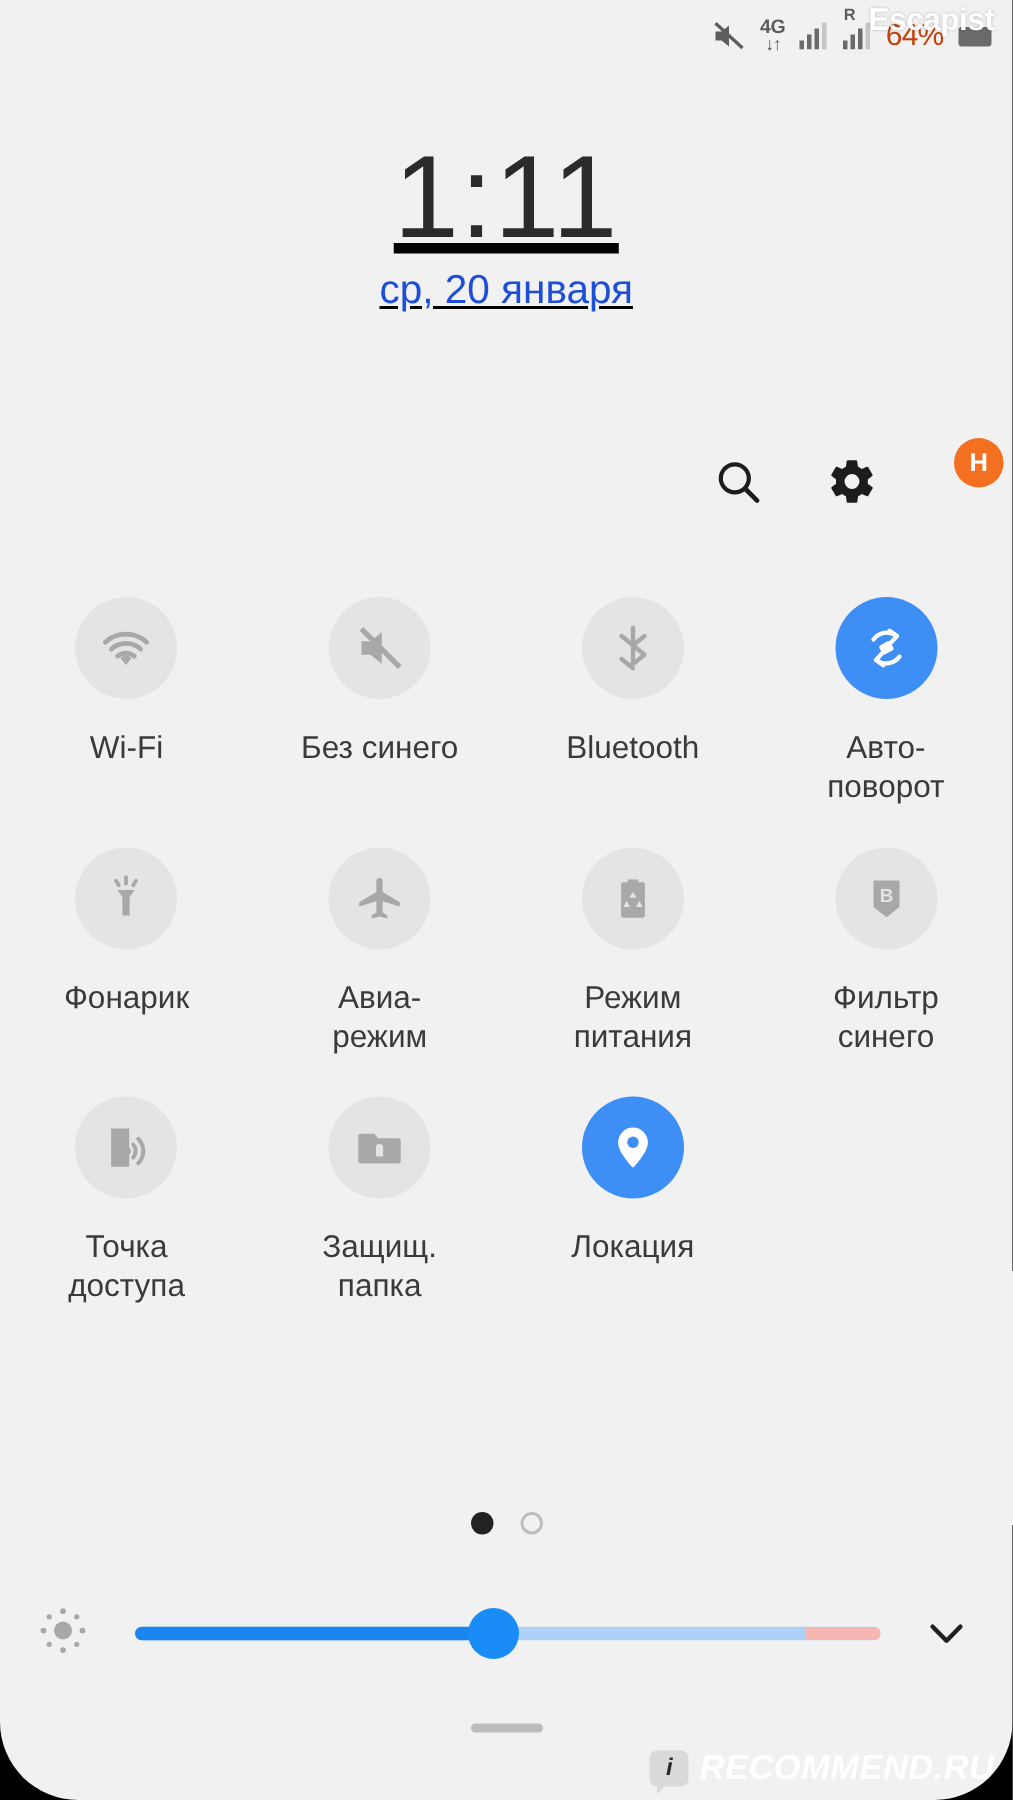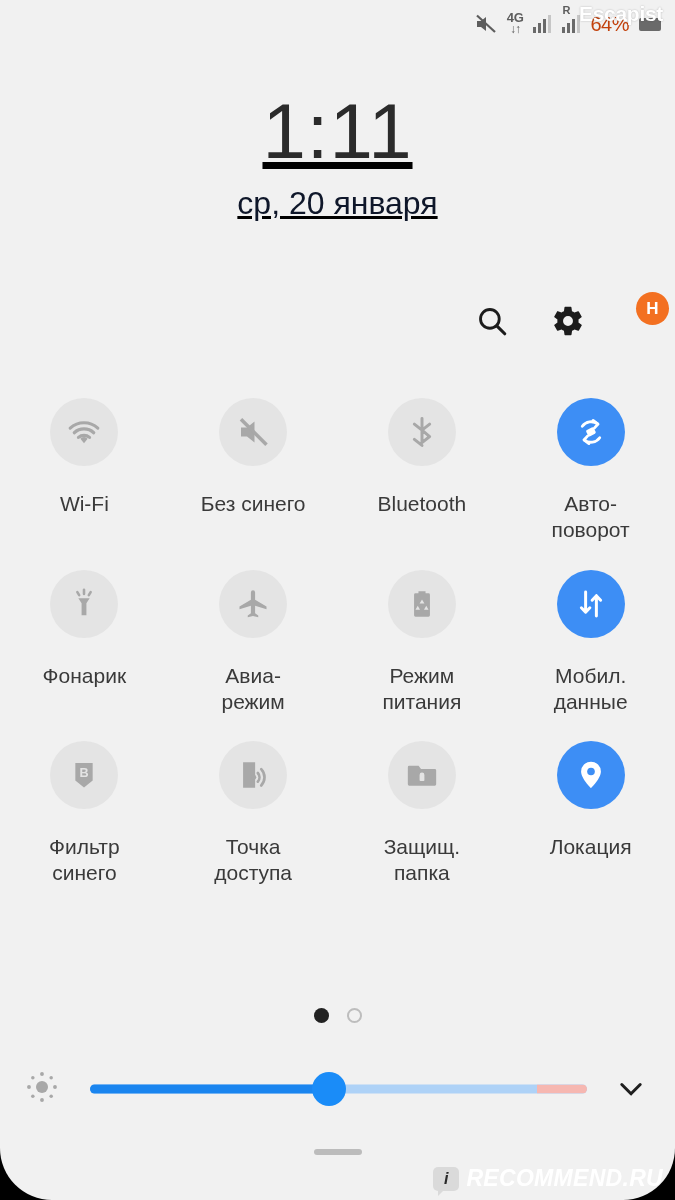"ср, 20 января" .date { color: #0f172a -> #1d4ed8; font-size: 32px -> 27px; margin-top: 15px -> 8px }
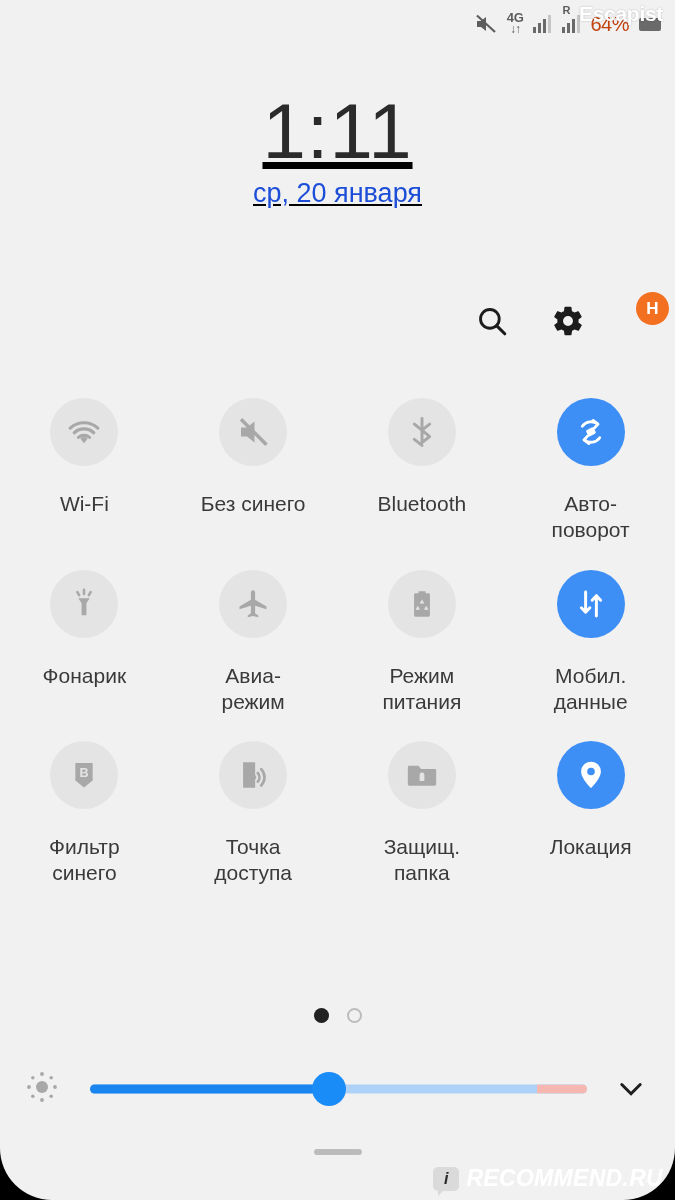"Wi-Fi" .tile .tlabel { margin-top: 25px -> 20px }
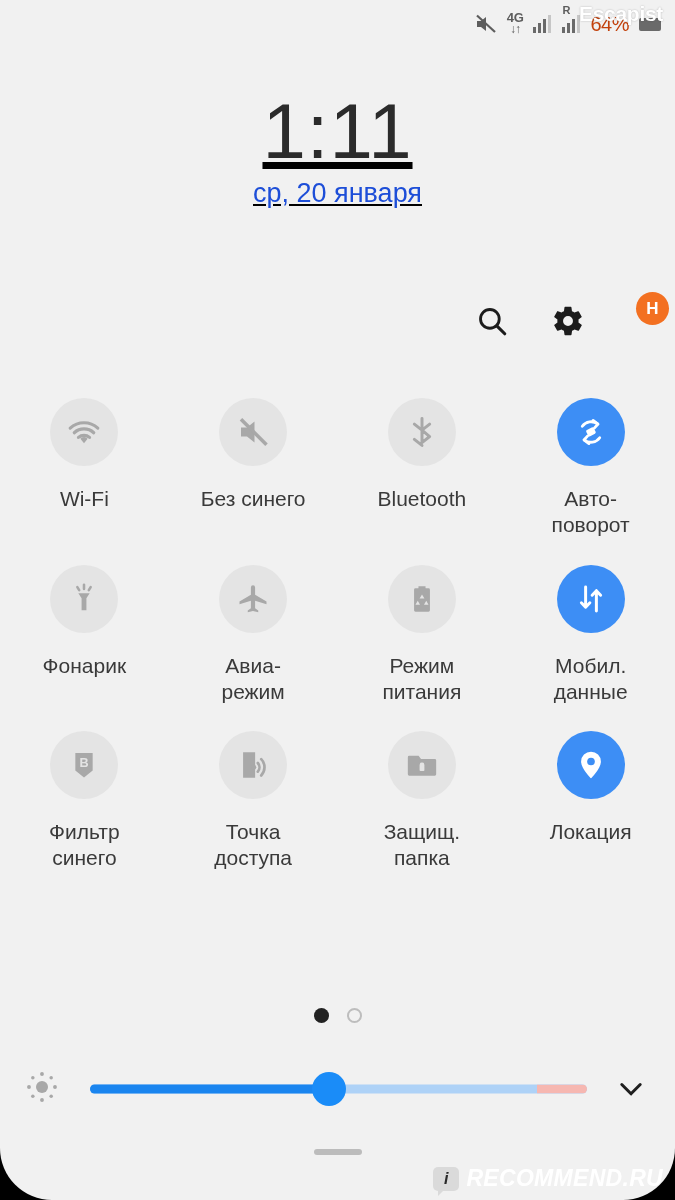"Мобил." div.tile { html: <div> <span> <svg> <path></path> <path></path> </svg> </span> <span>Мобил. данные</span> </div> -> none }
